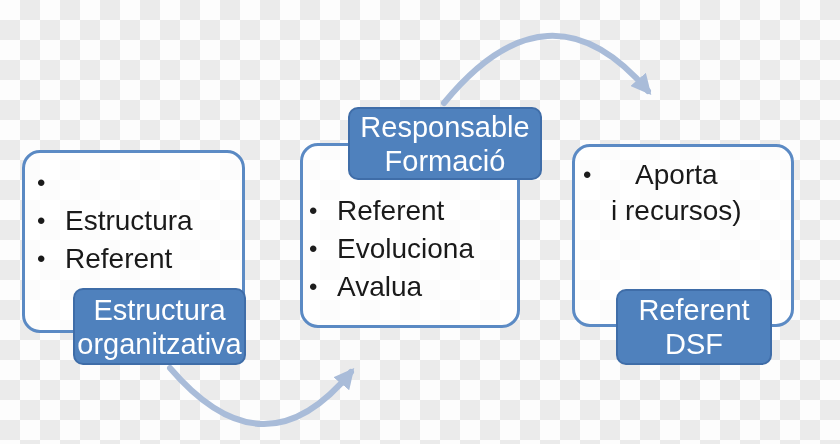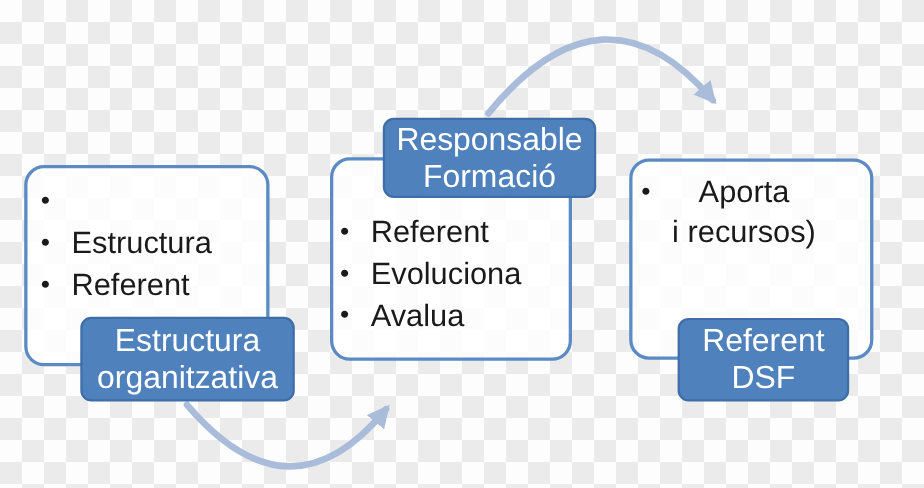"Estructura organitzativa" .label-left { width: 195px -> 173px }
